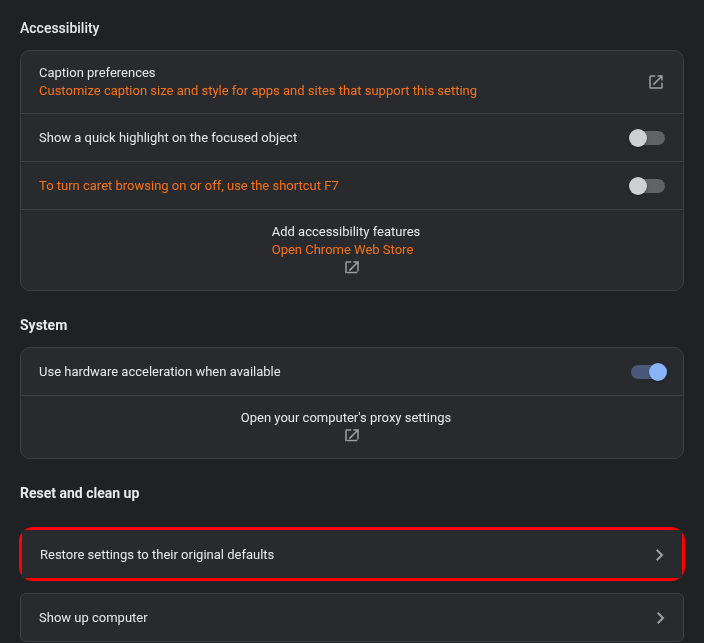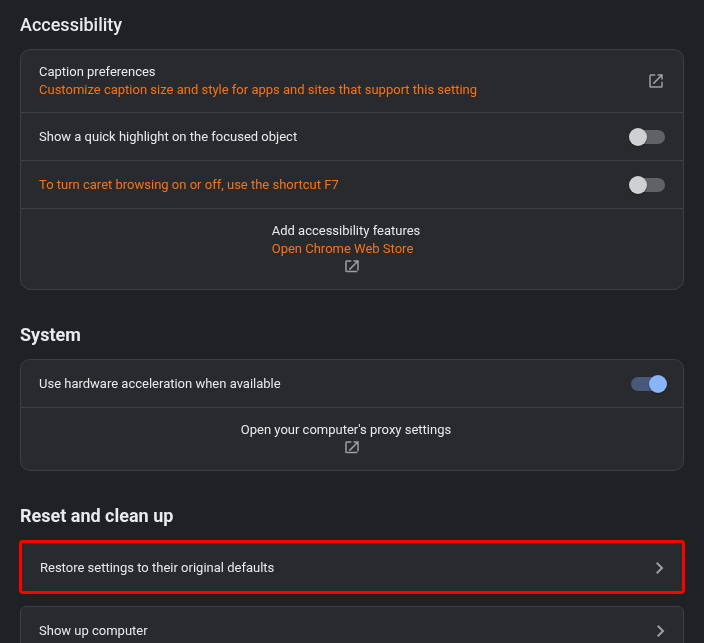"Accessibility" .section-header { font-size: 18px -> 14px; margin-top: 8px -> none; padding: 6px 0 14px 0 -> 20px 0 14px 0 }
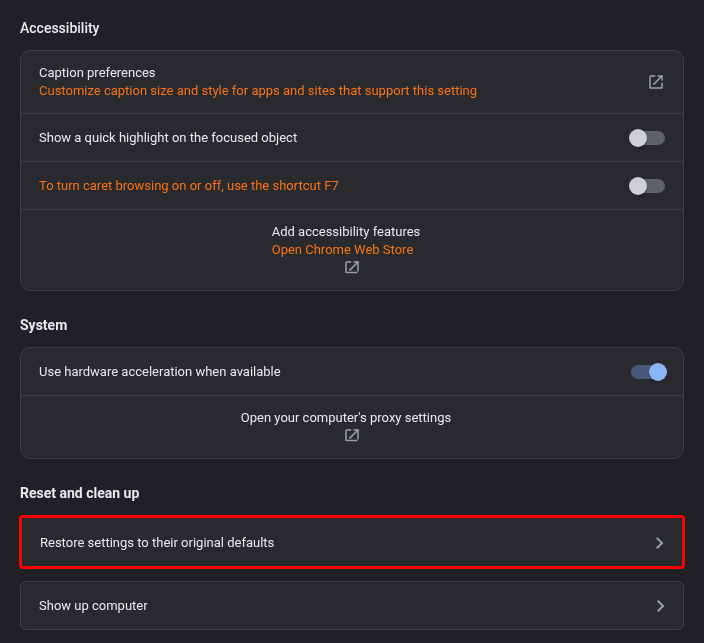"Restore settings to their original" .reset-highlight { border-radius: 4px -> 14px; margin: 0 -1px -> 12px -1px }
